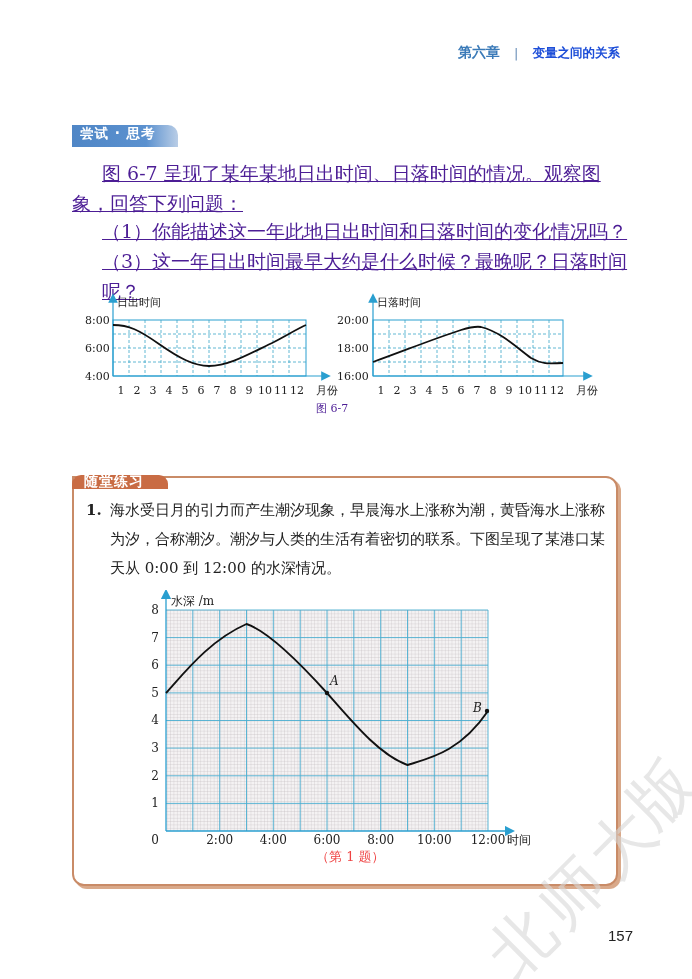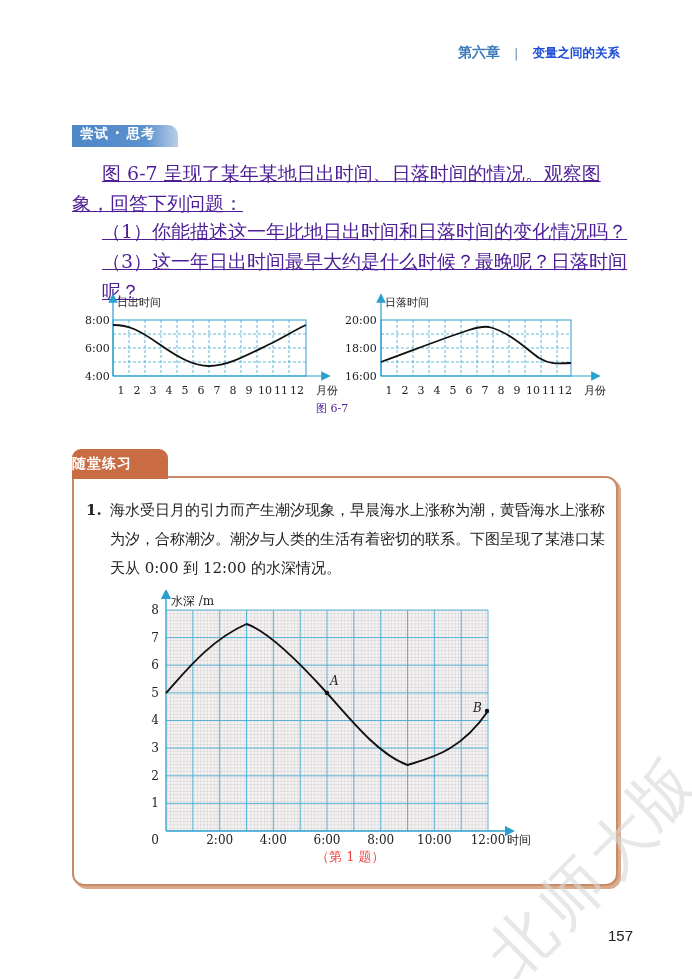"日落时间" div.mini-chart { left: 344px -> 336px }
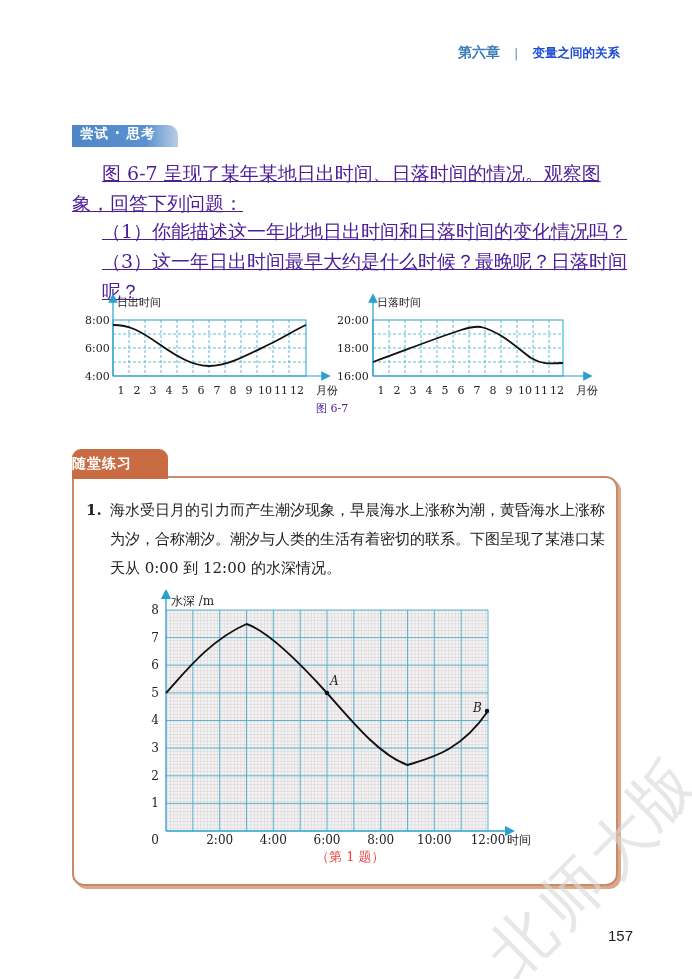"随堂练习" .practice-tag { height: 30px -> 14px; padding-left: none -> 12px; top: 449px -> 475px }
